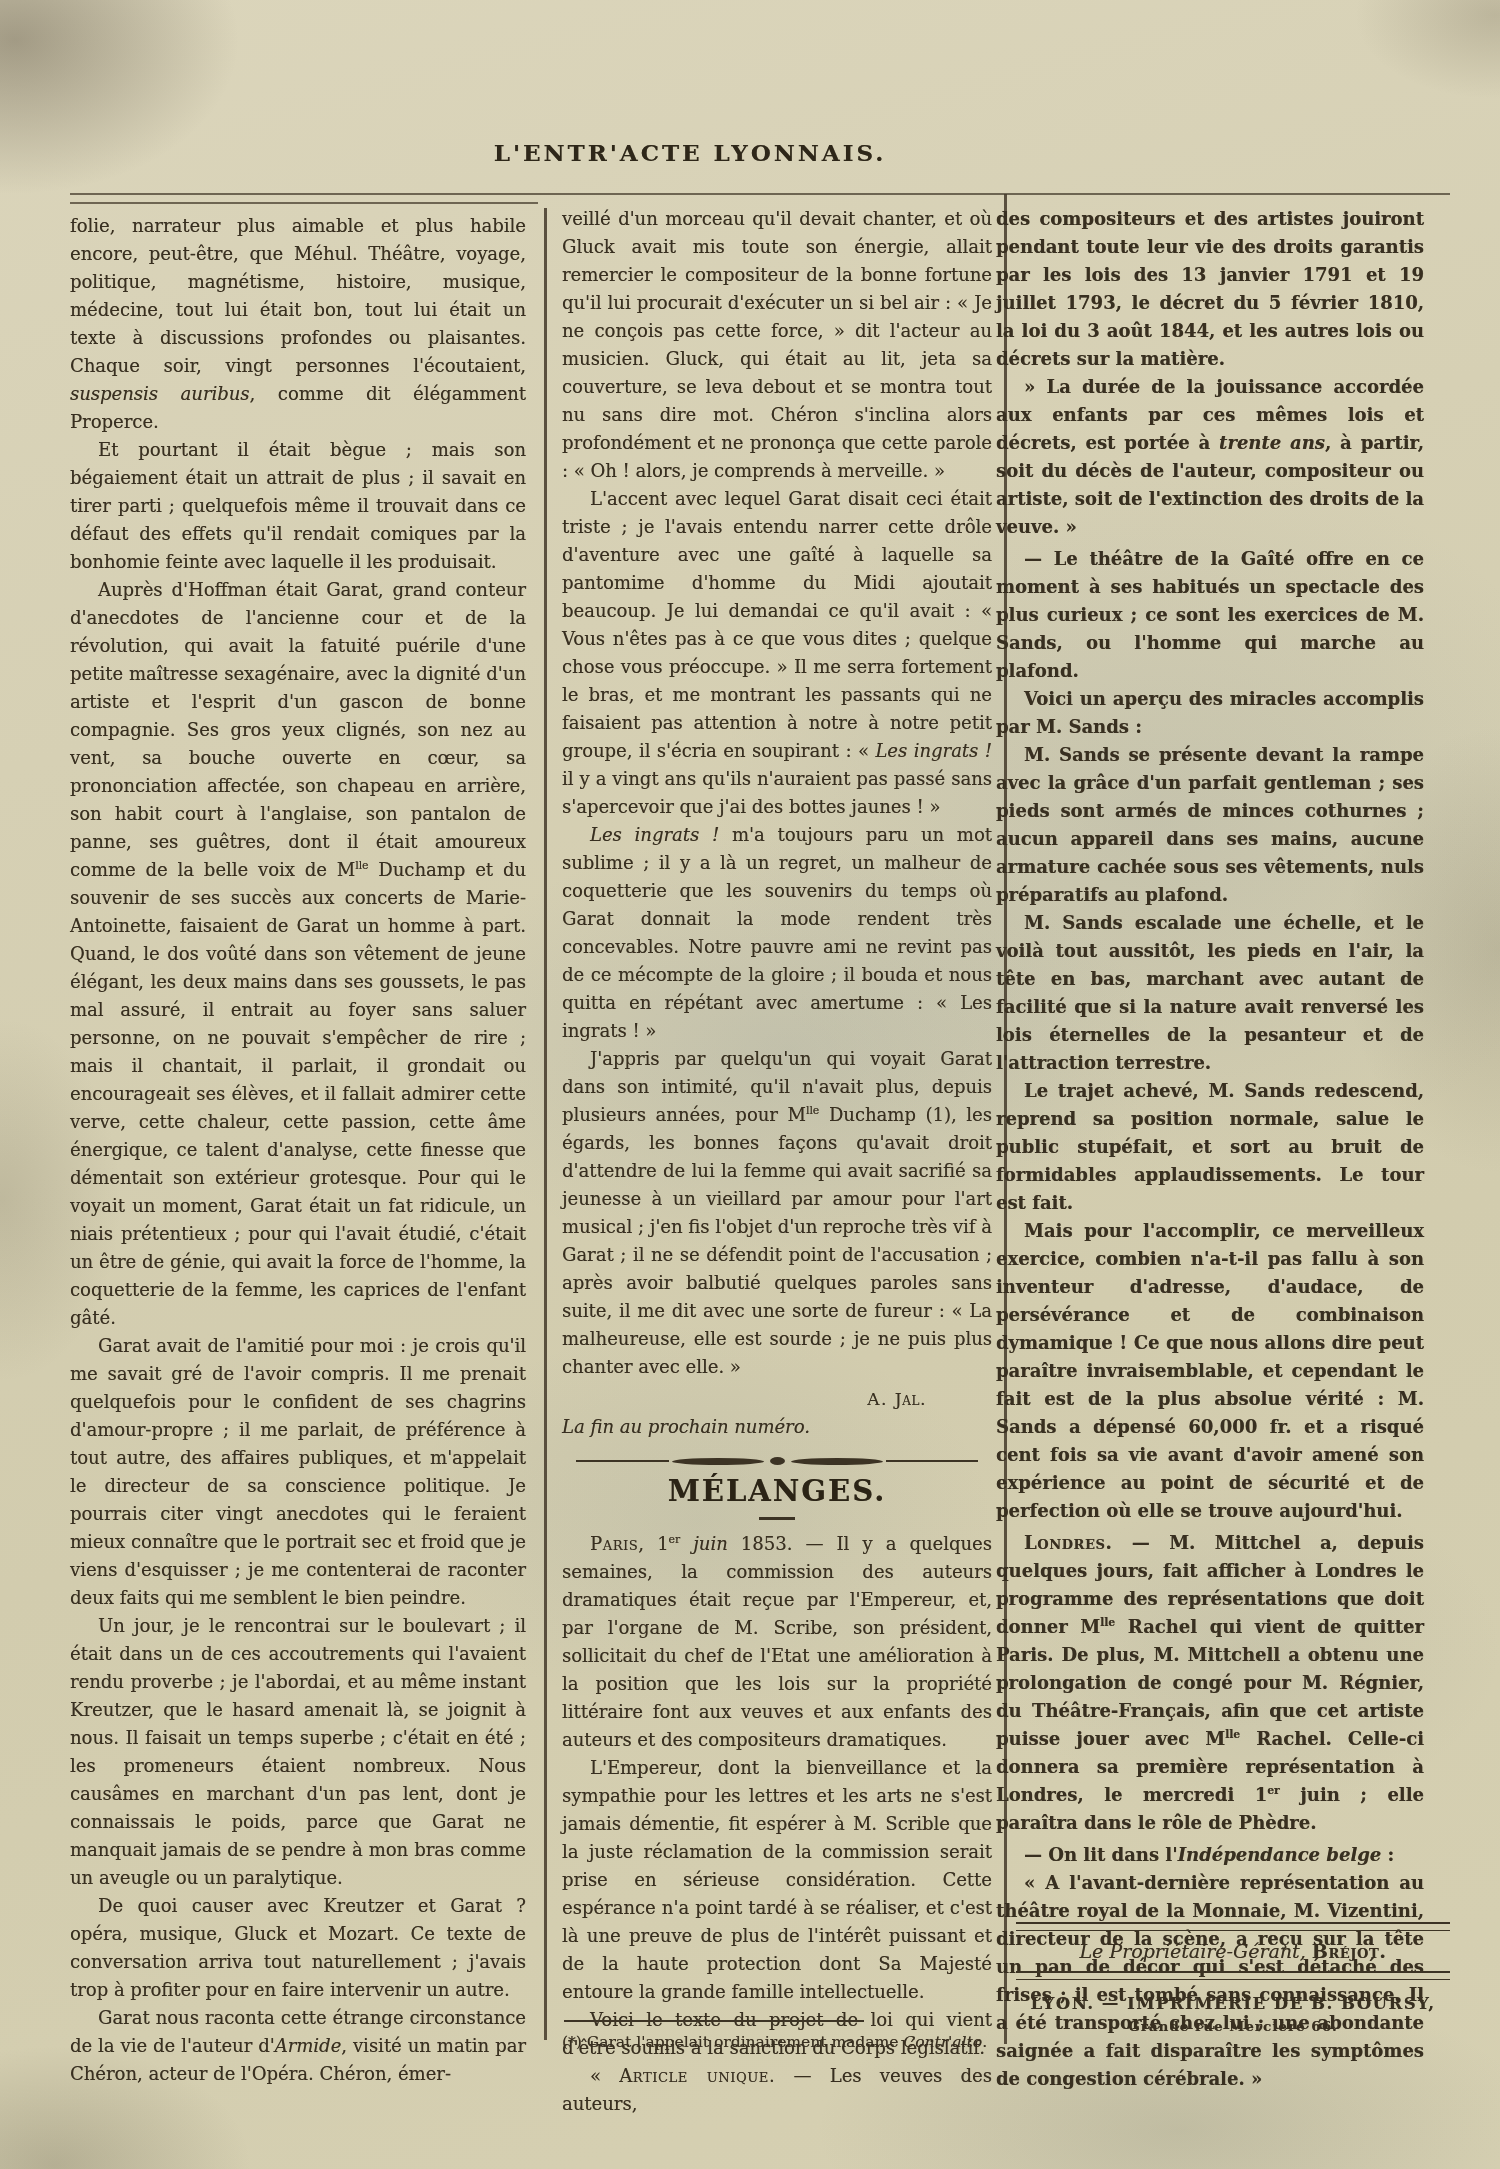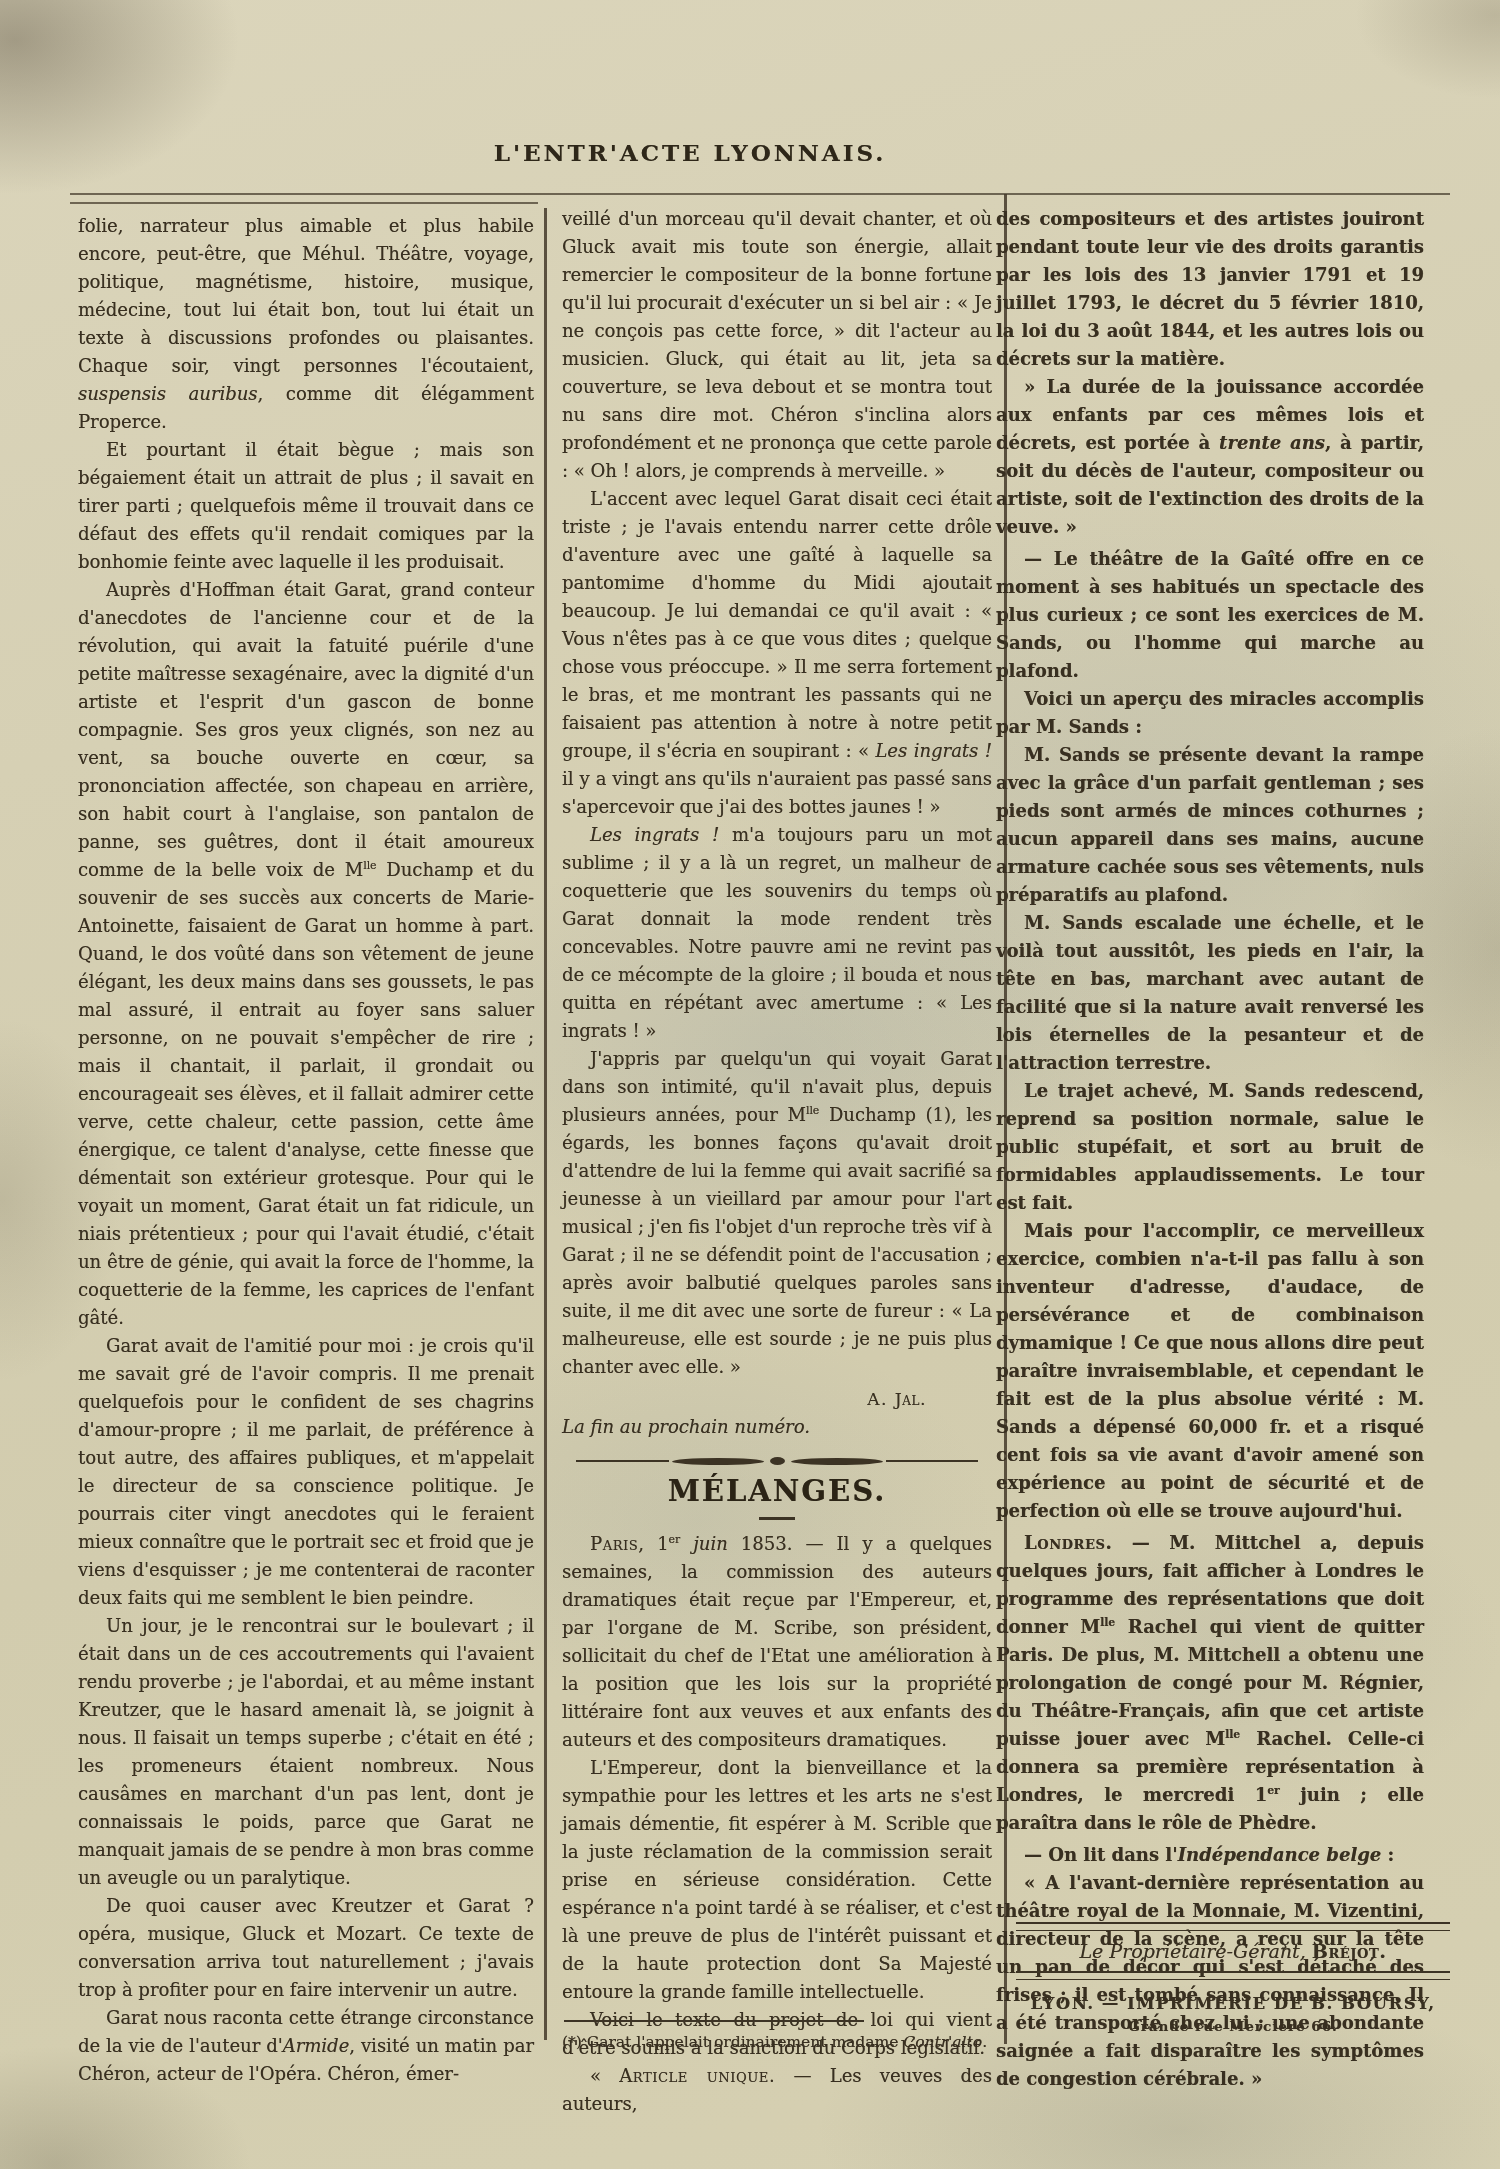"folie, narrateur plus aimable et" .col1 { left: 78px -> 70px }
